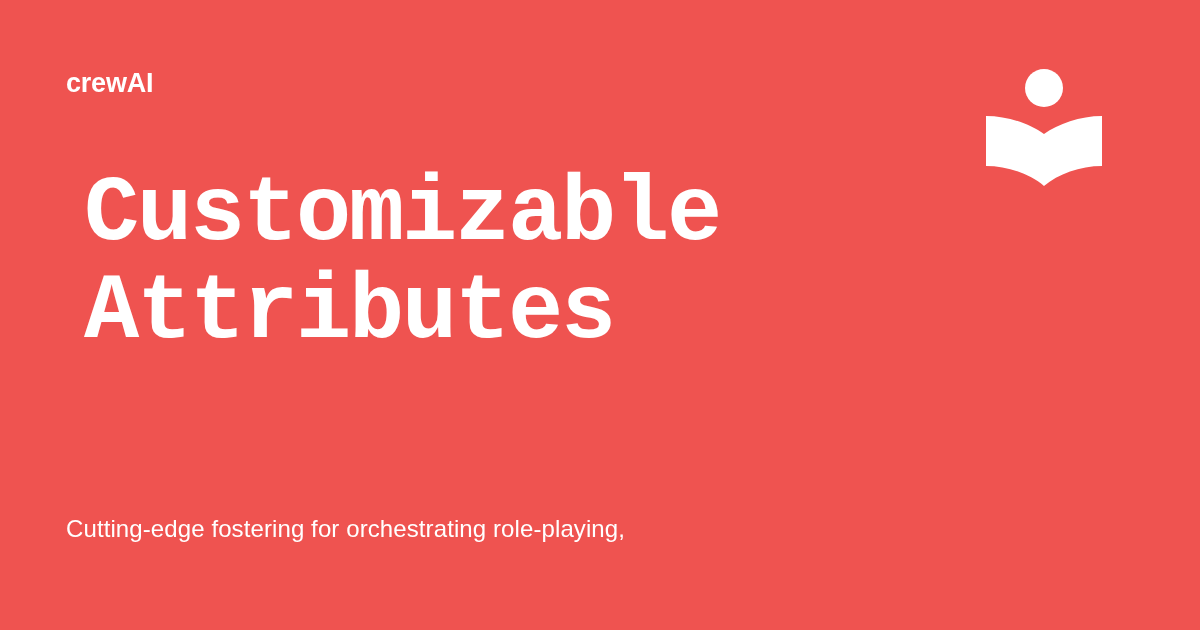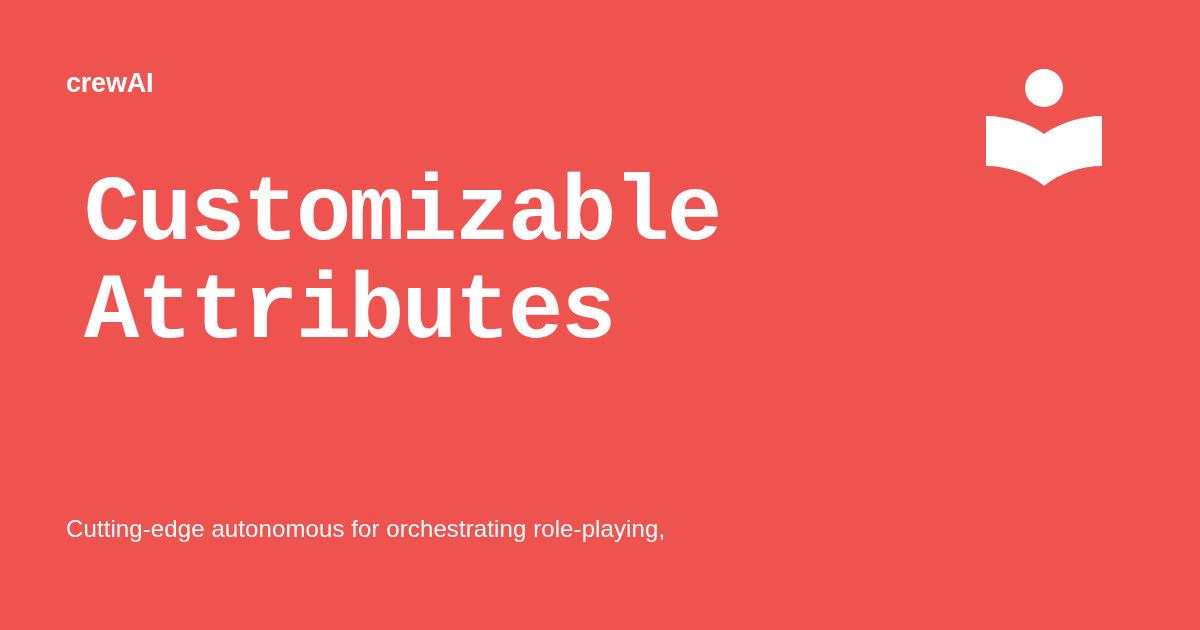"Cutting-edge autonomous for" span.desc-line { text: autonomous -> fostering }
